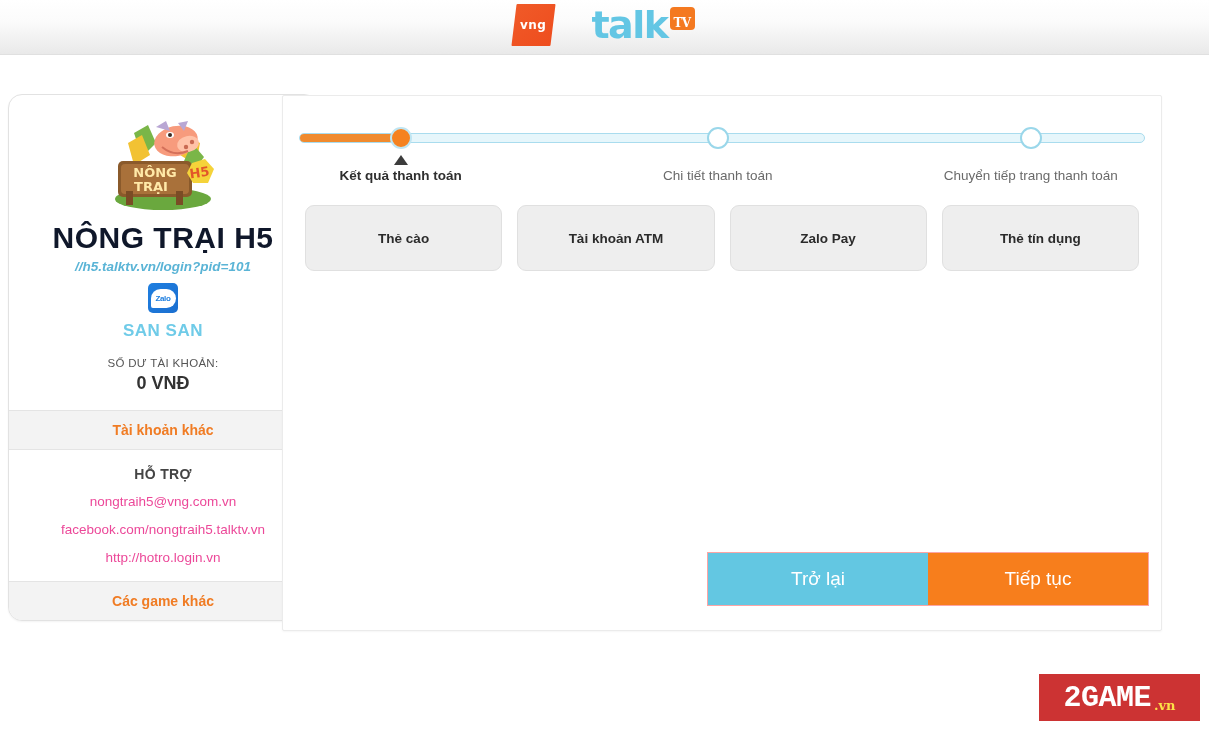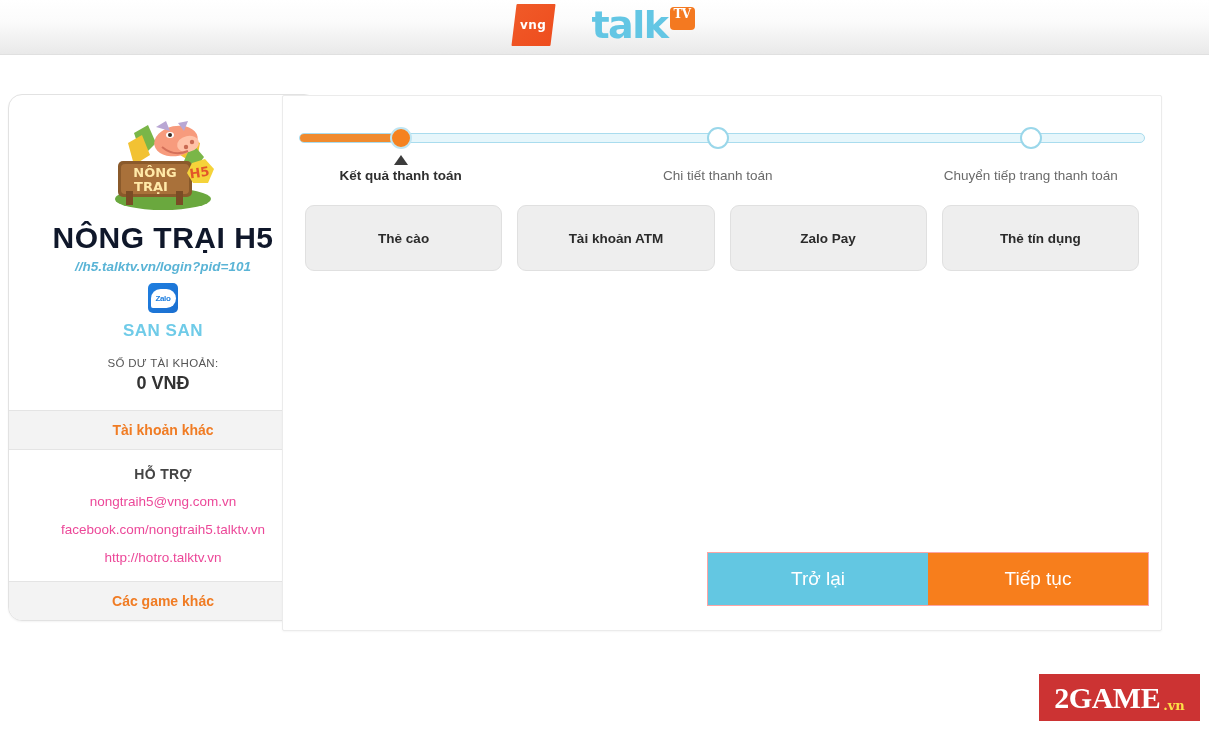"TV" .tv-badge { align-items: flex-start -> flex-end }
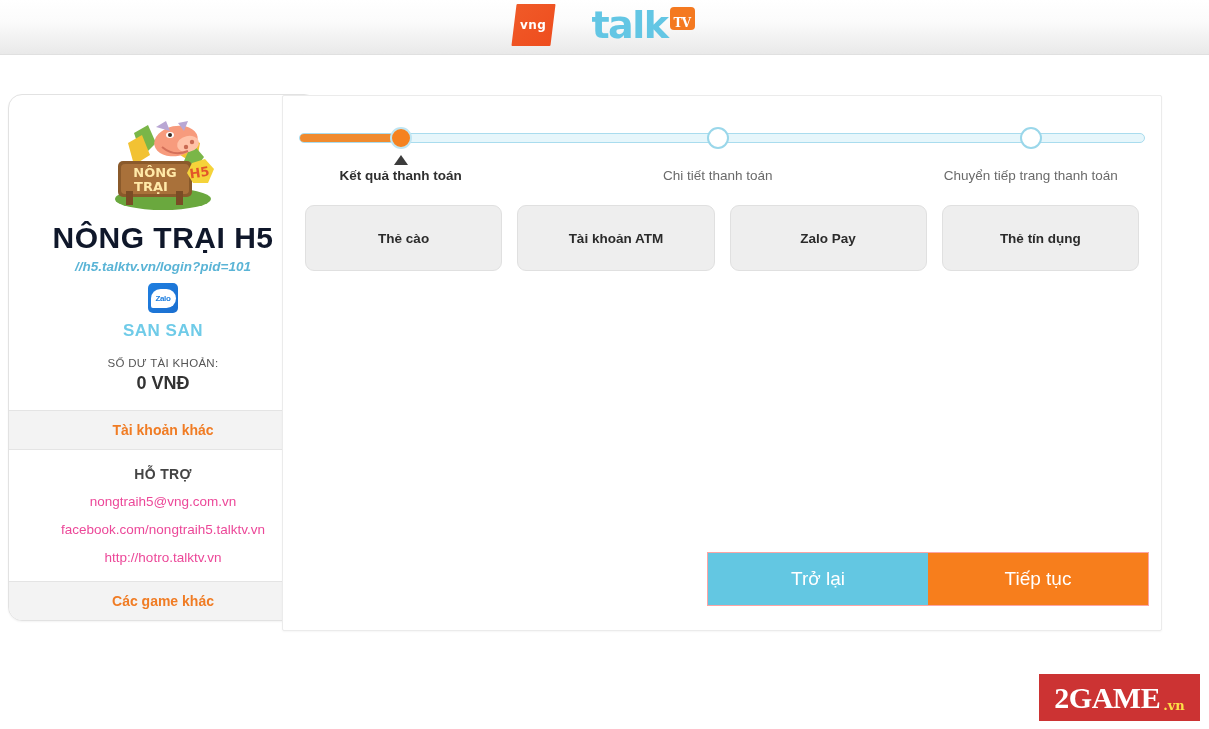"http://hotro.talktv.vn" a.support-link { text: http://hotro.talktv.vn -> http://hotro.login.vn }
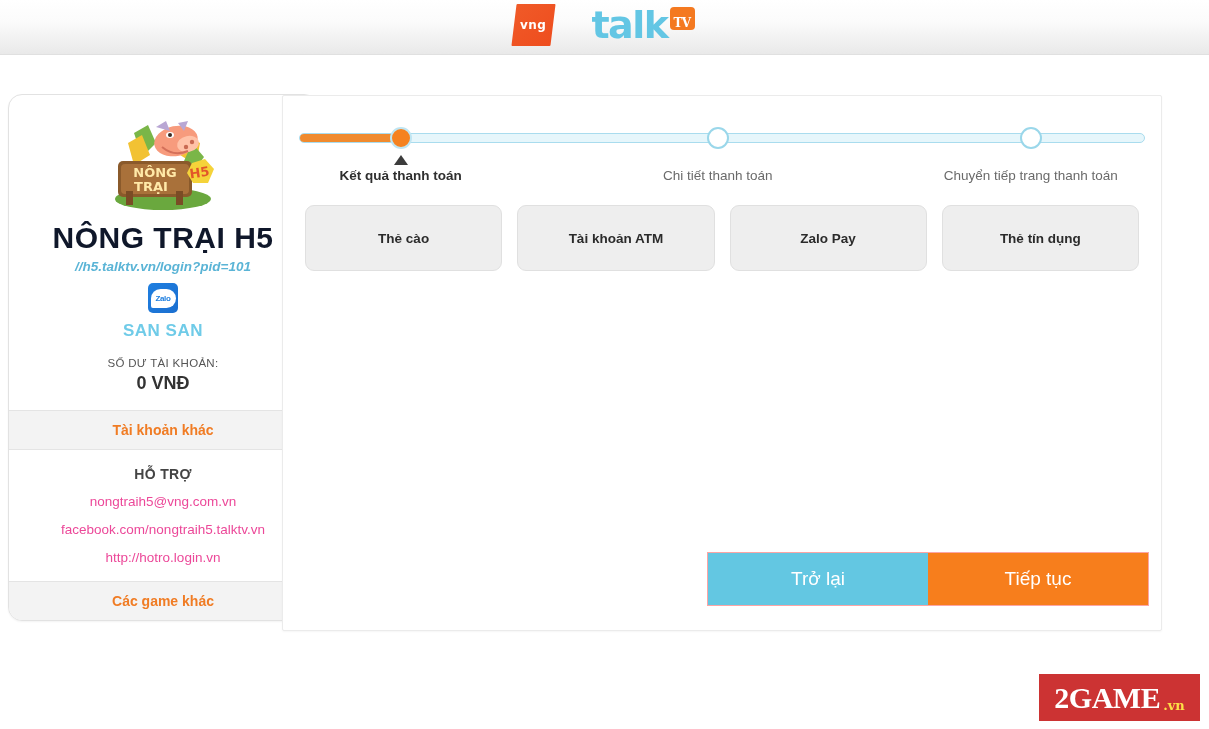"2GAME" .watermark .wm-main { font-family: Liberation Serif, serif -> Liberation Mono, monospace }
